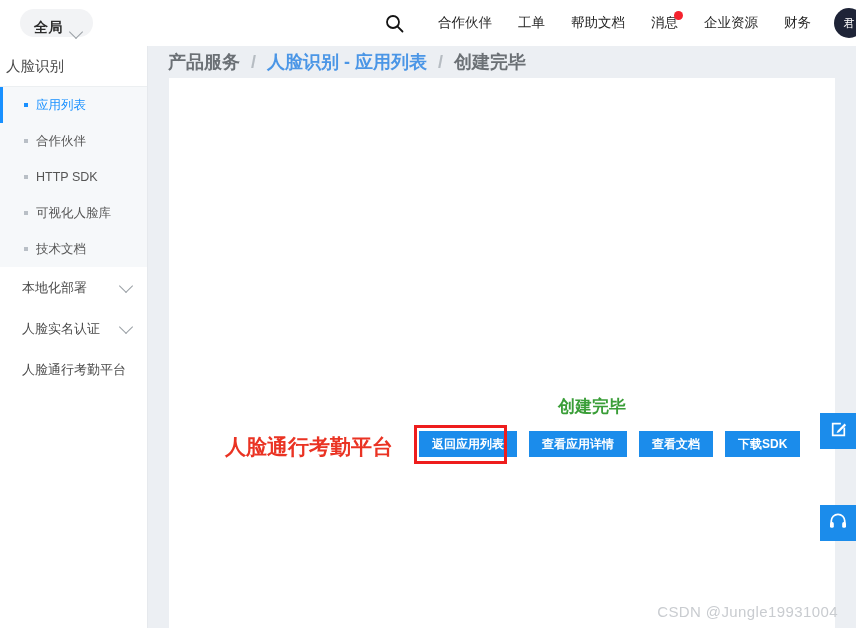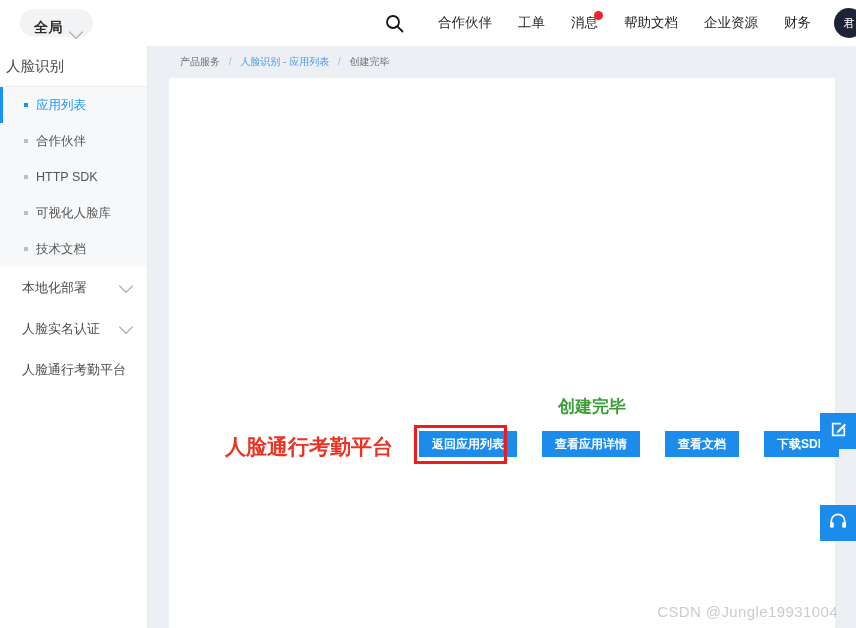"消息" div.nav-item { order: before "帮助文档" -> after "帮助文档" }
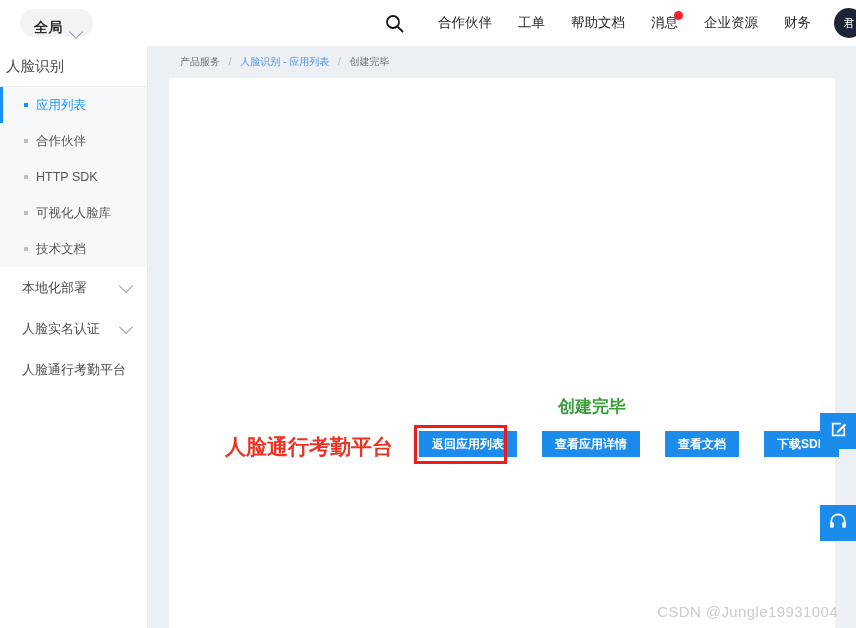"产品服务 / 人脸识别 - 应用列表" .breadcrumb { font-size: 10px -> 18px; font-weight: none -> bold; padding-left: 32px -> 20px }
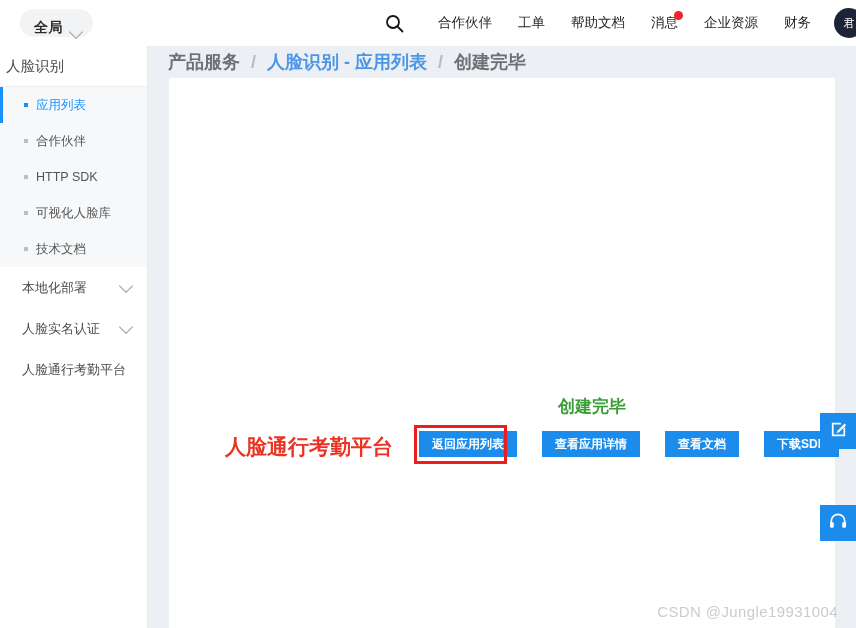"返回应用列表" .btn-row { gap: 25px -> 12px }
